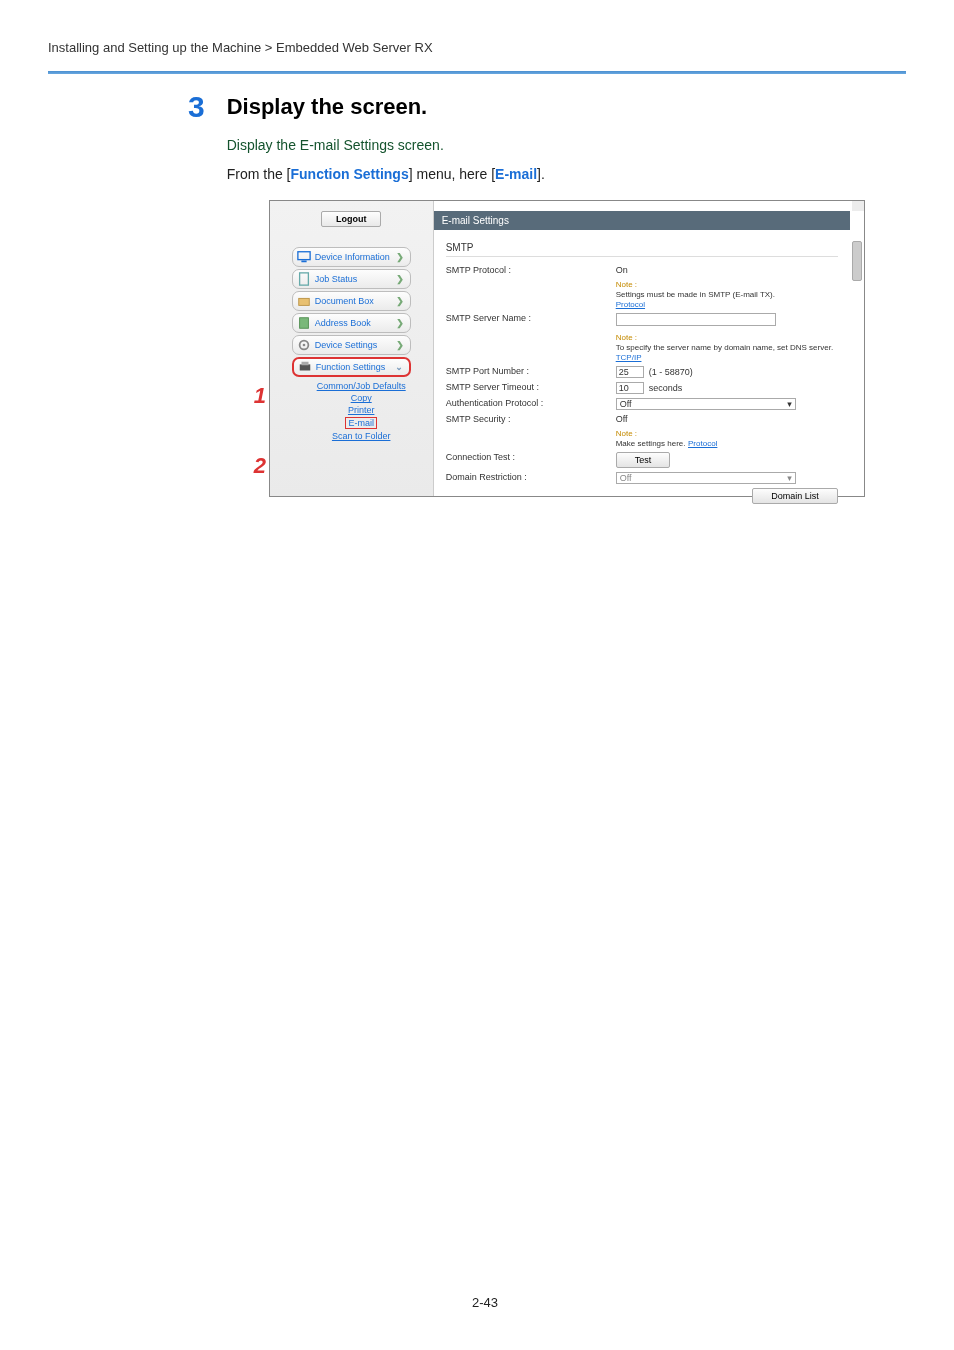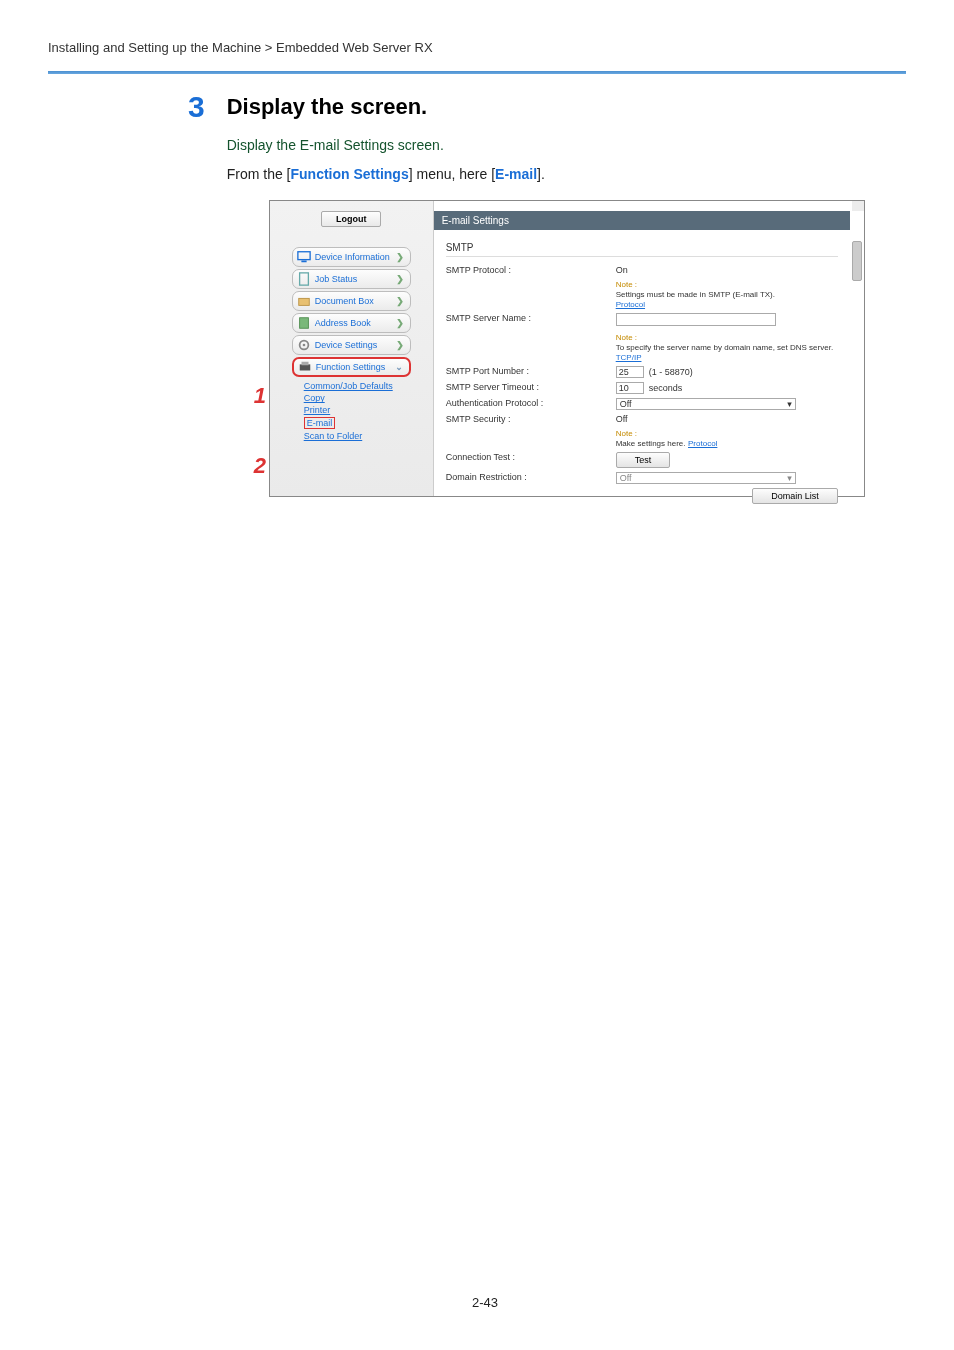"Common/Job Defaults" .sublist a { text-align: none -> center }
